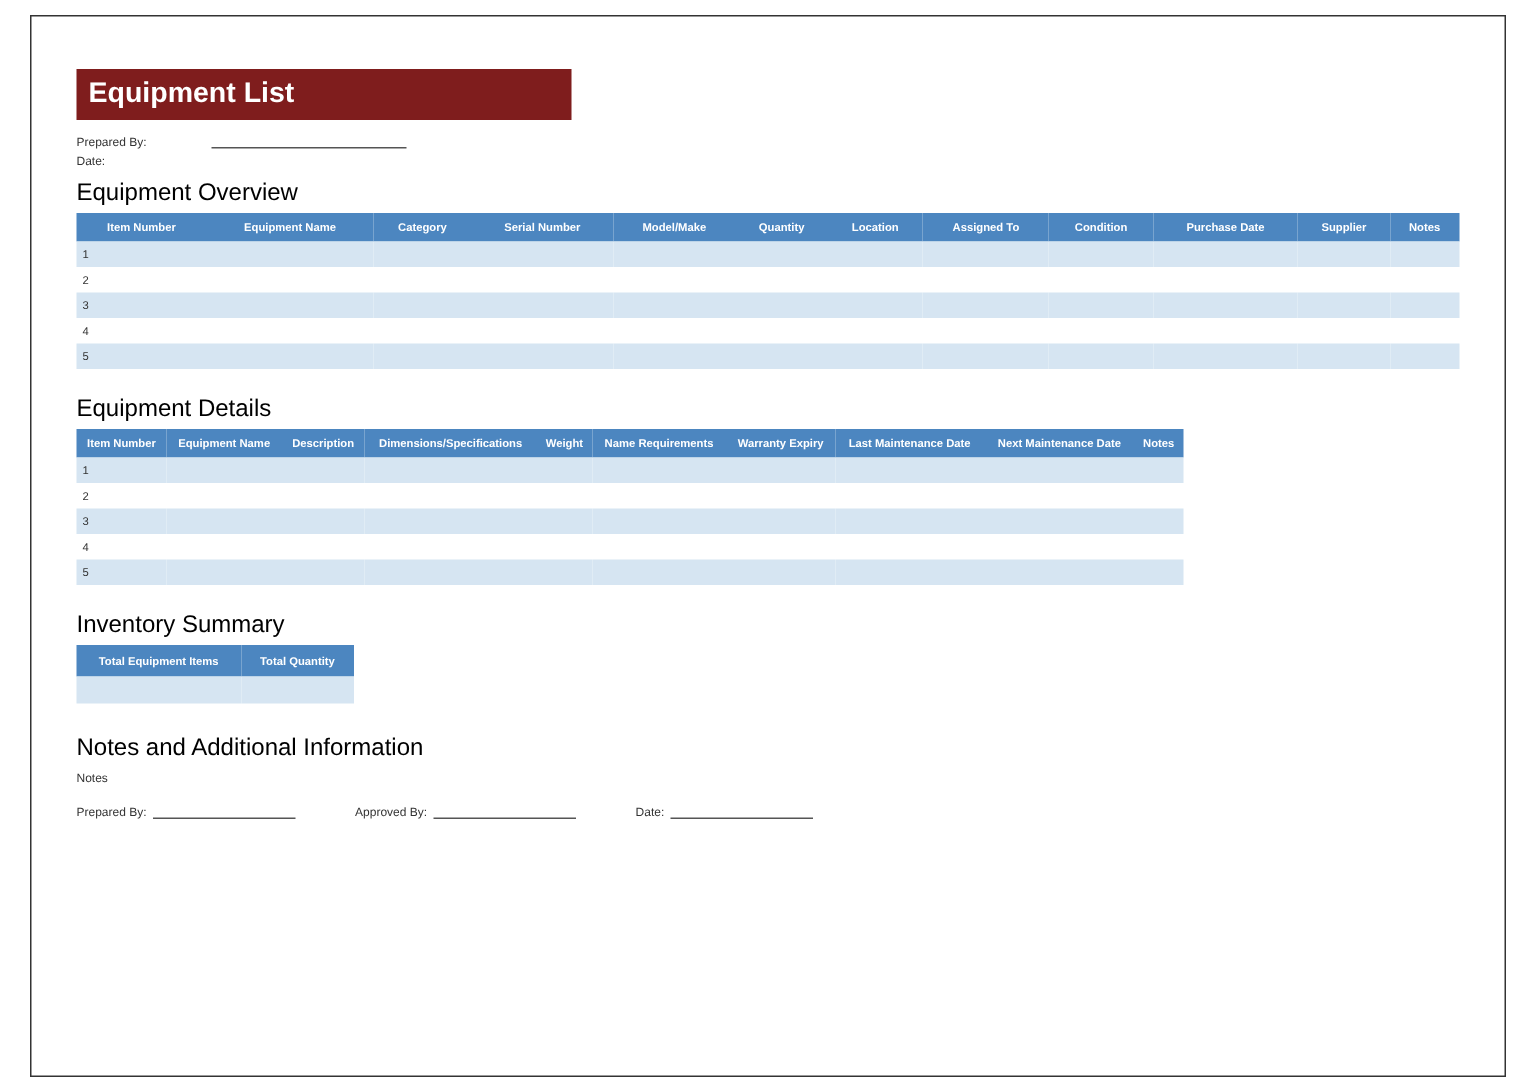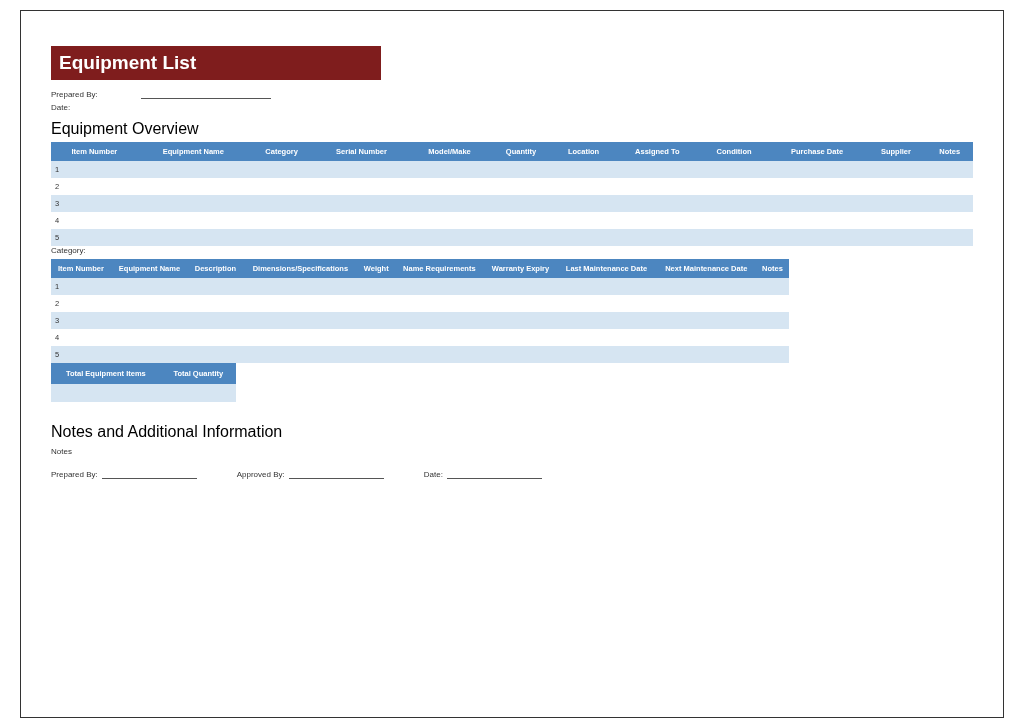"Equipment Details" div.section-heading { html: none -> <div>Equipment Details</div> }
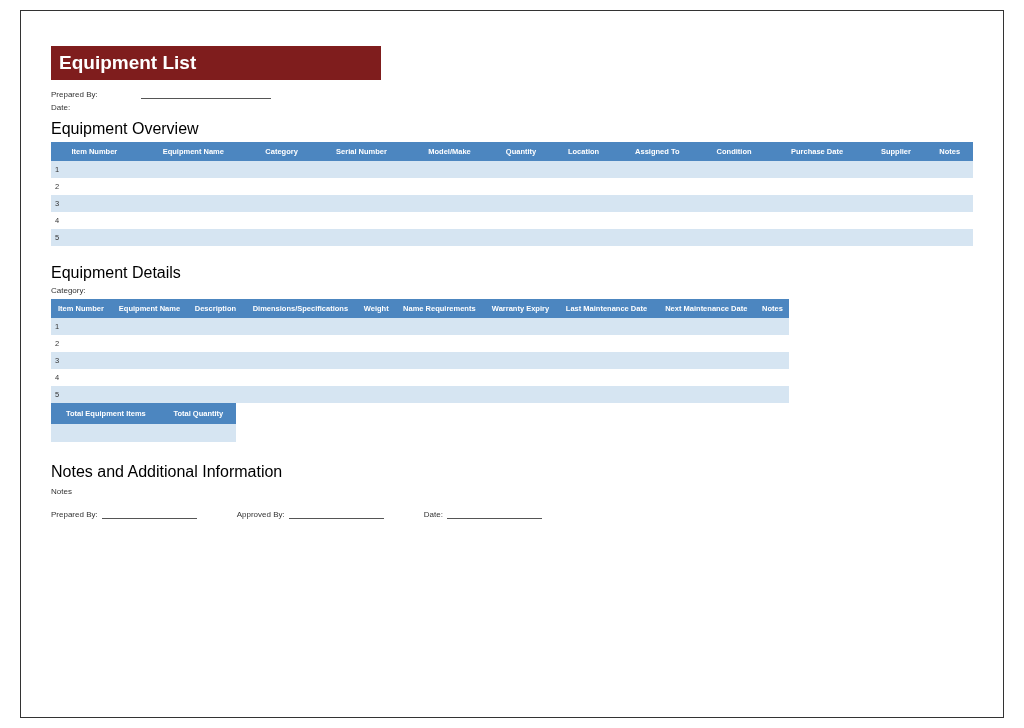"Category:" div.sub-label { html: <div>Category:</div> -> none }
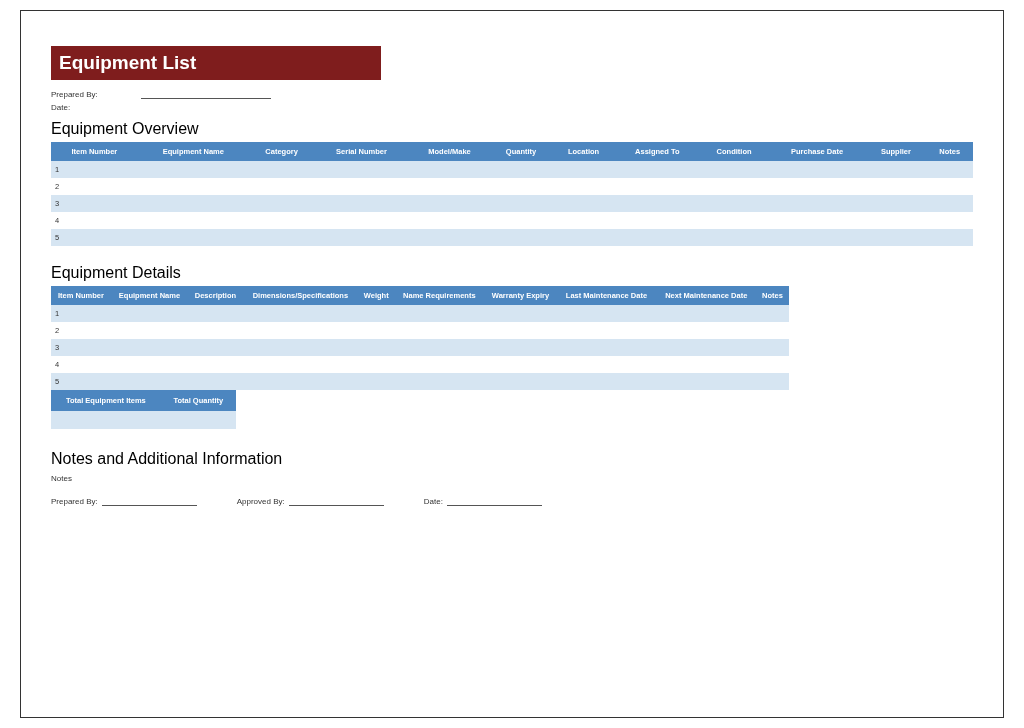"Inventory Summary" div.section-heading { html: none -> <div>Inventory Summary</div> }
